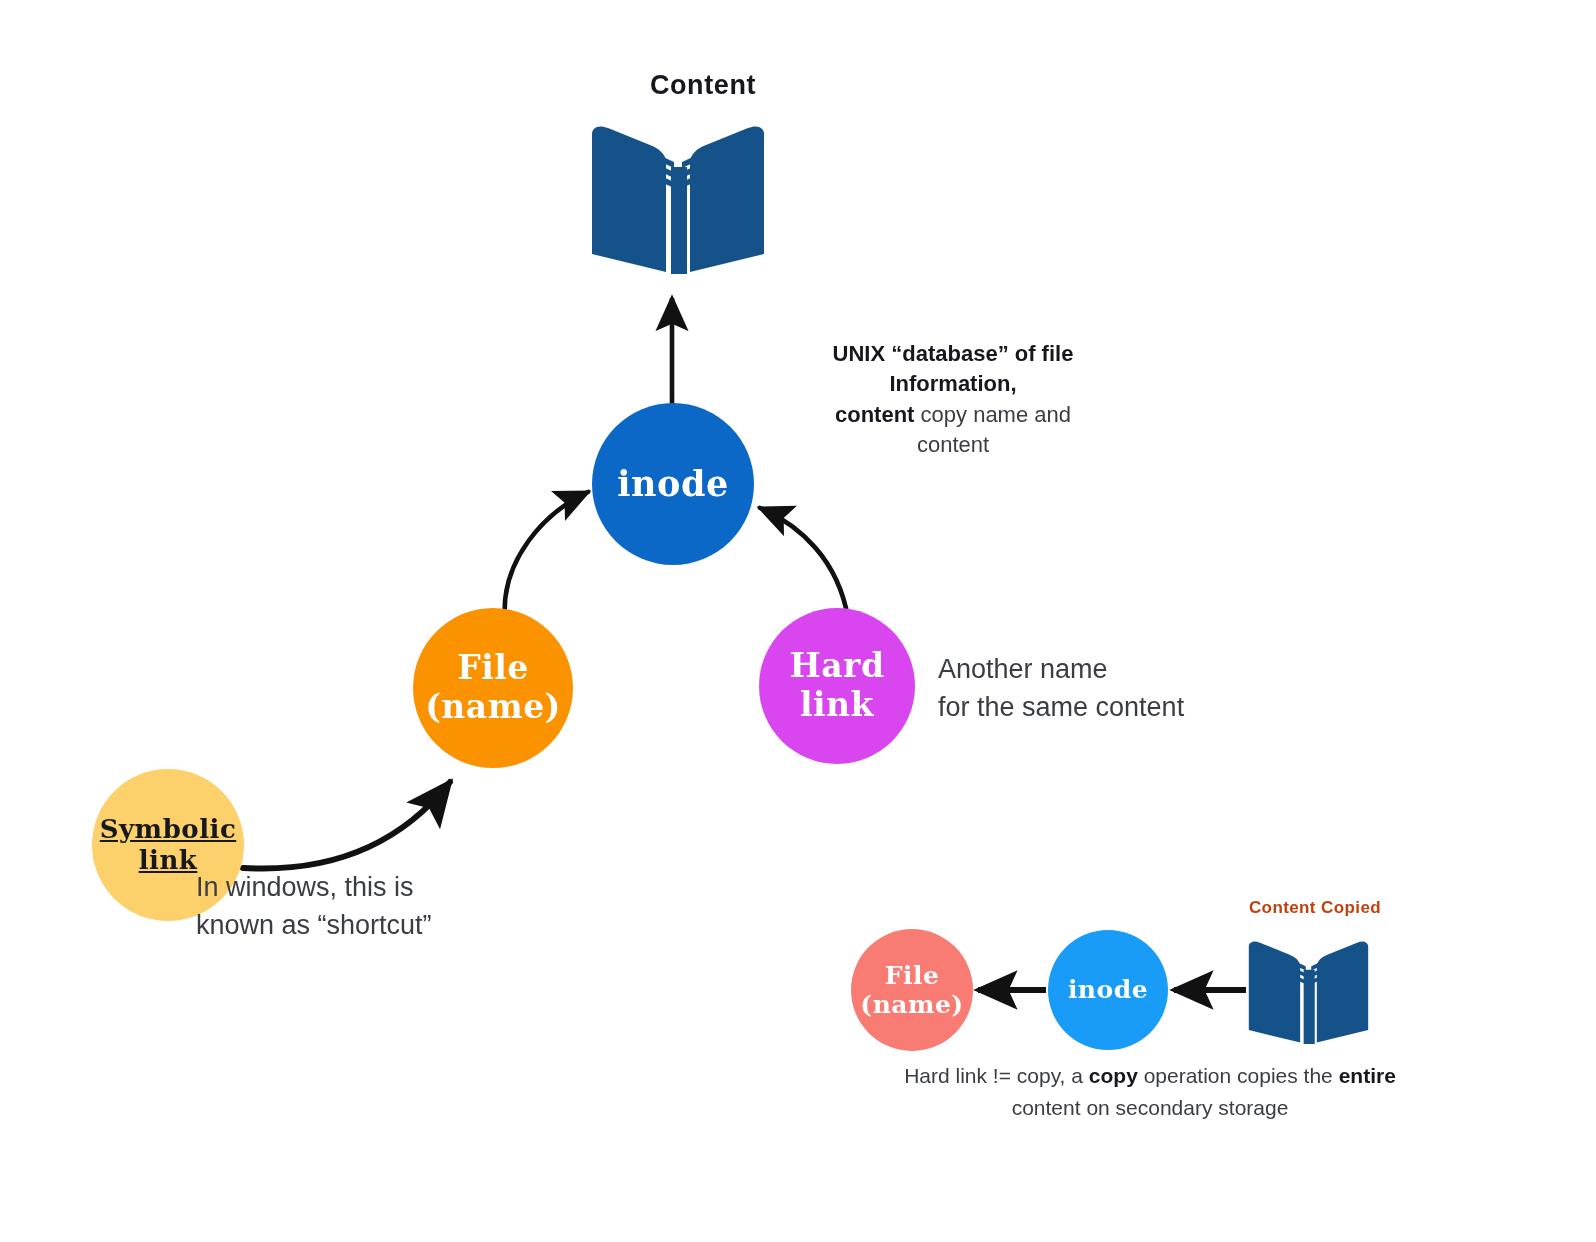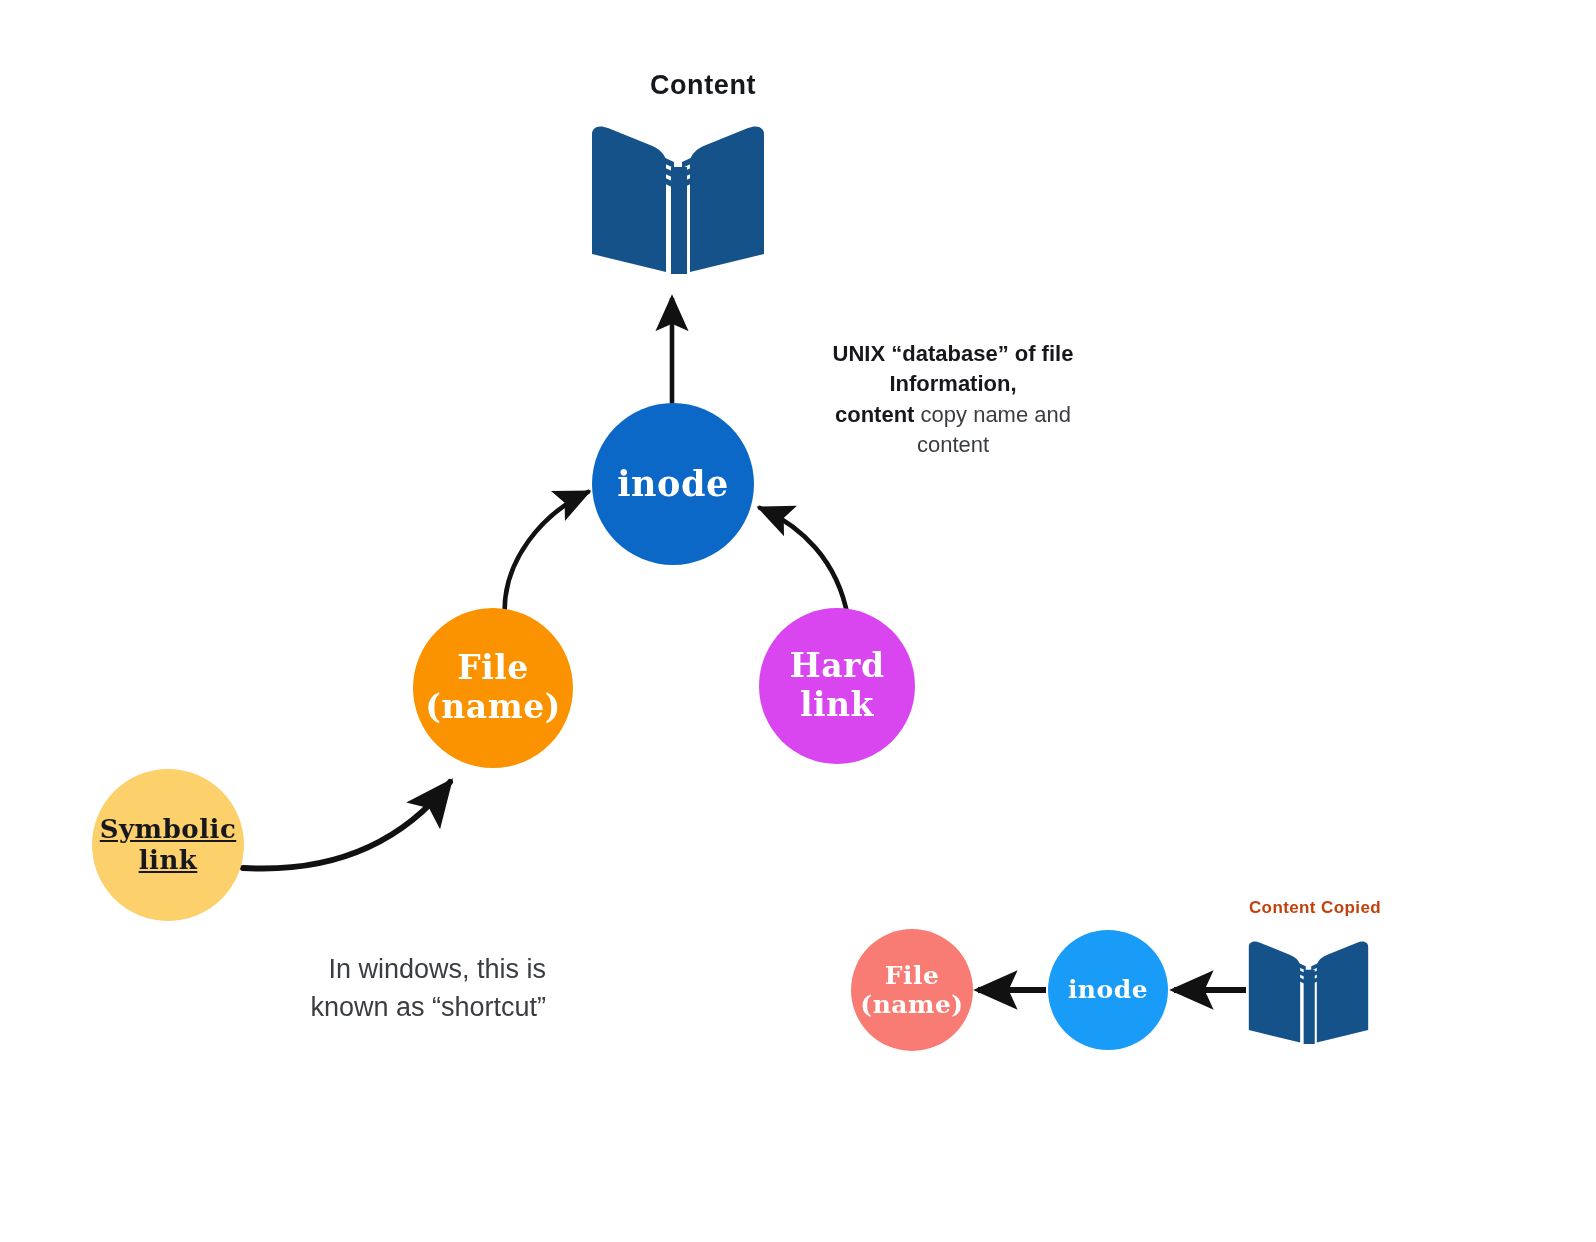"Another name" div.label { html: none -> <div> <span>Another name</span><br> <span>for the same content</span> </div> }
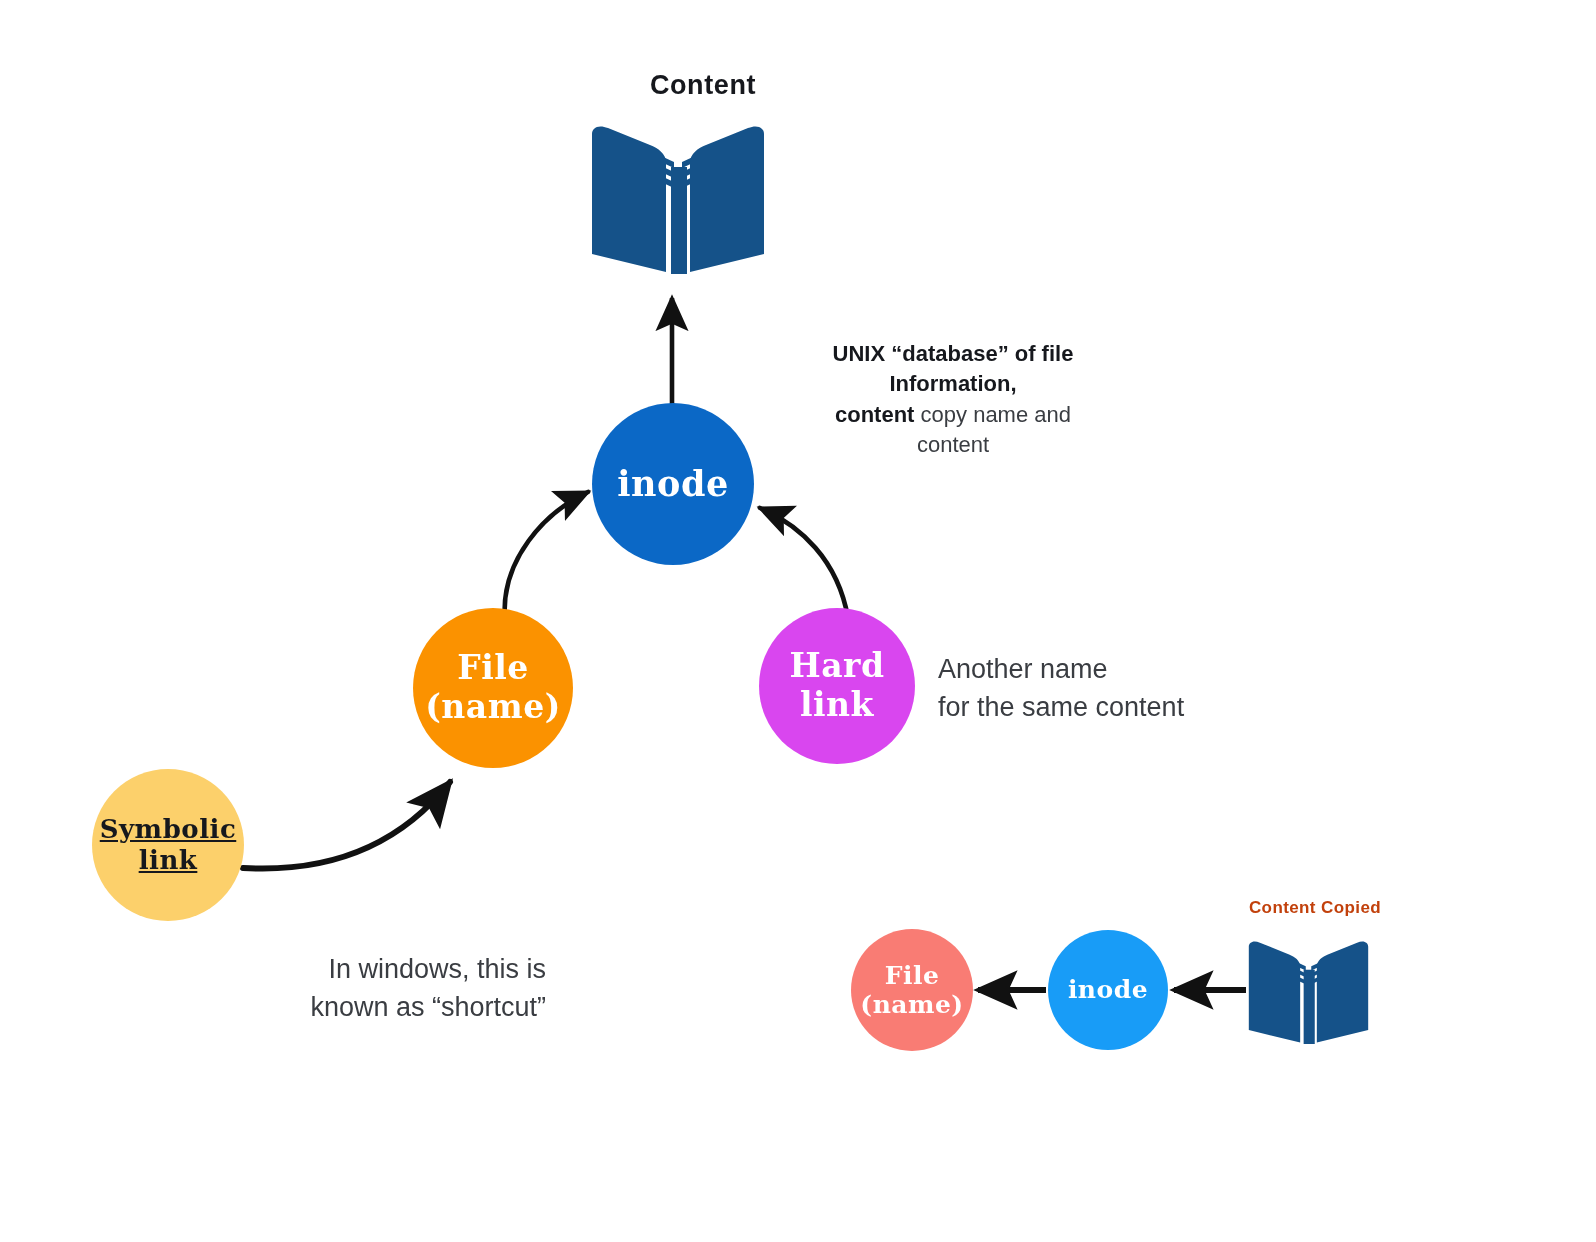"In windows, this is" #label-symlink-desc { text-align: right -> left; top: 950px -> 868px }
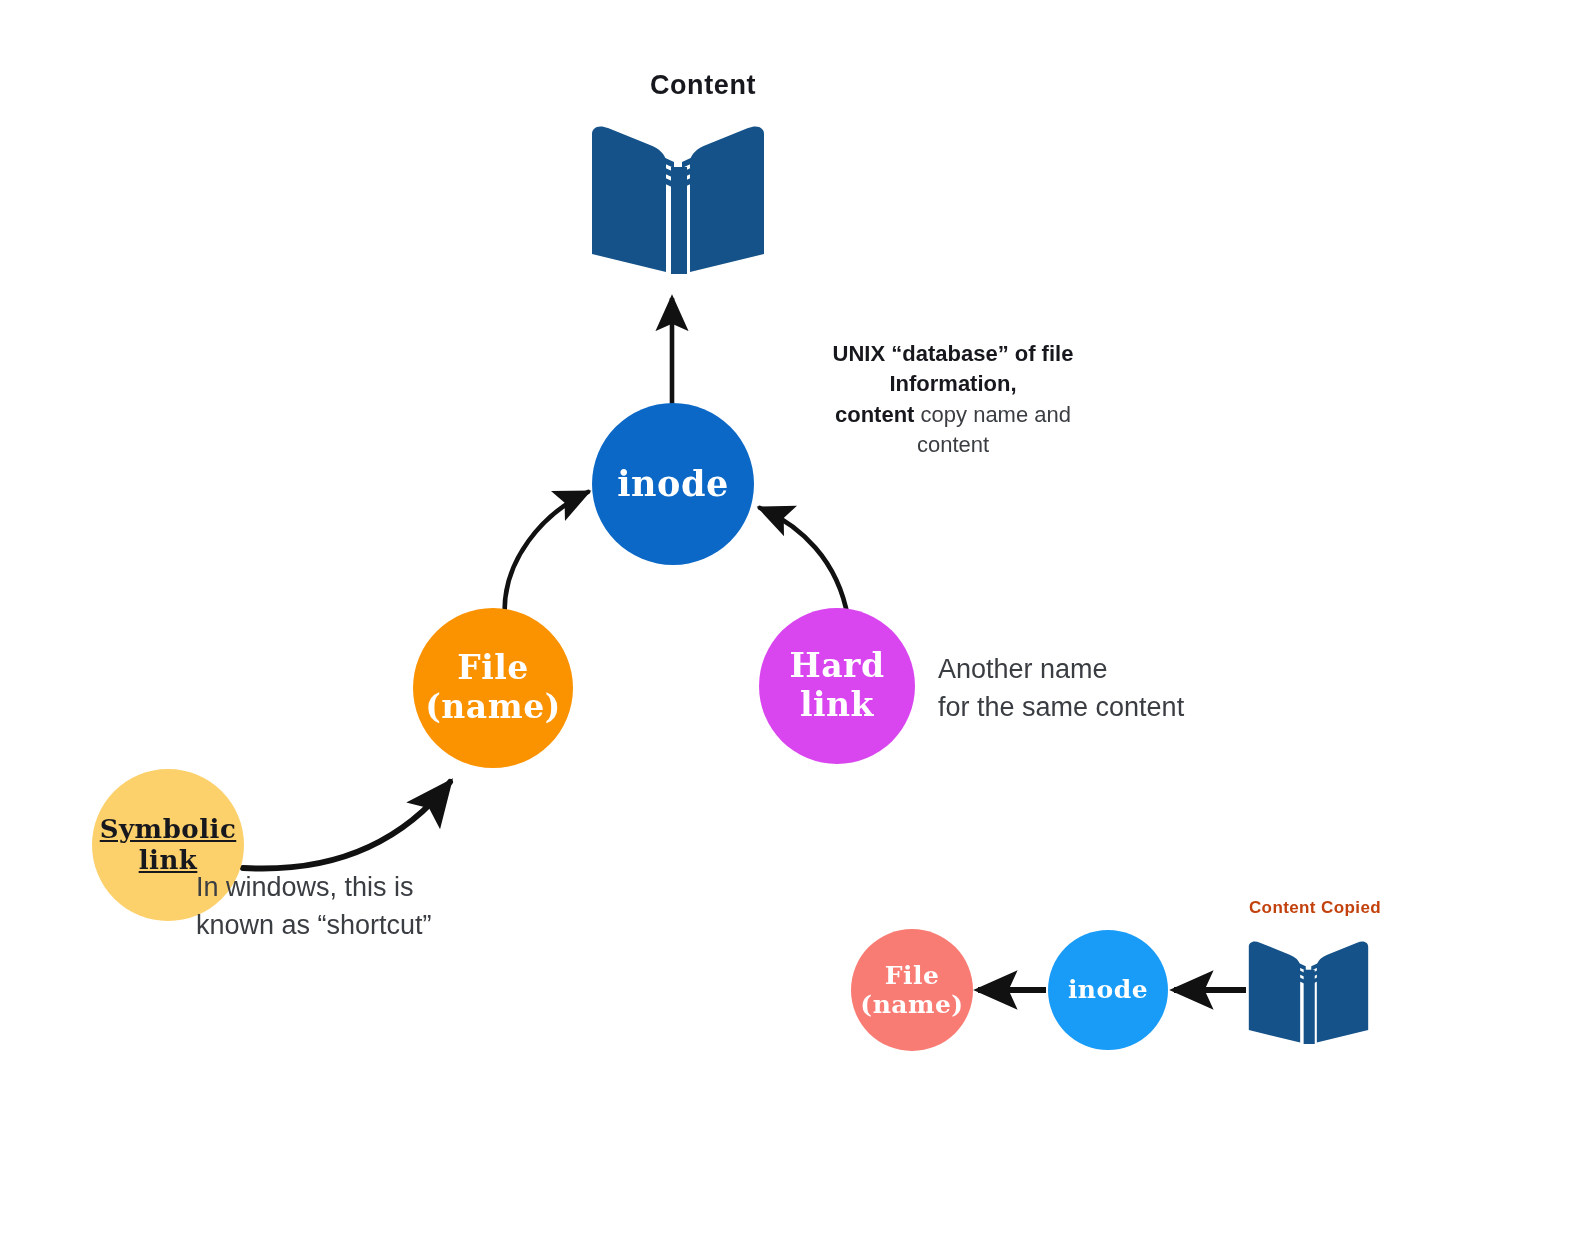"Hard link != copy, a" div.label { html: none -> <div> <span>Hard link != copy, a </span><b>copy</b><span> operation copies the </span><b>entire</b><span> content on secondary storage</span> </div> }
